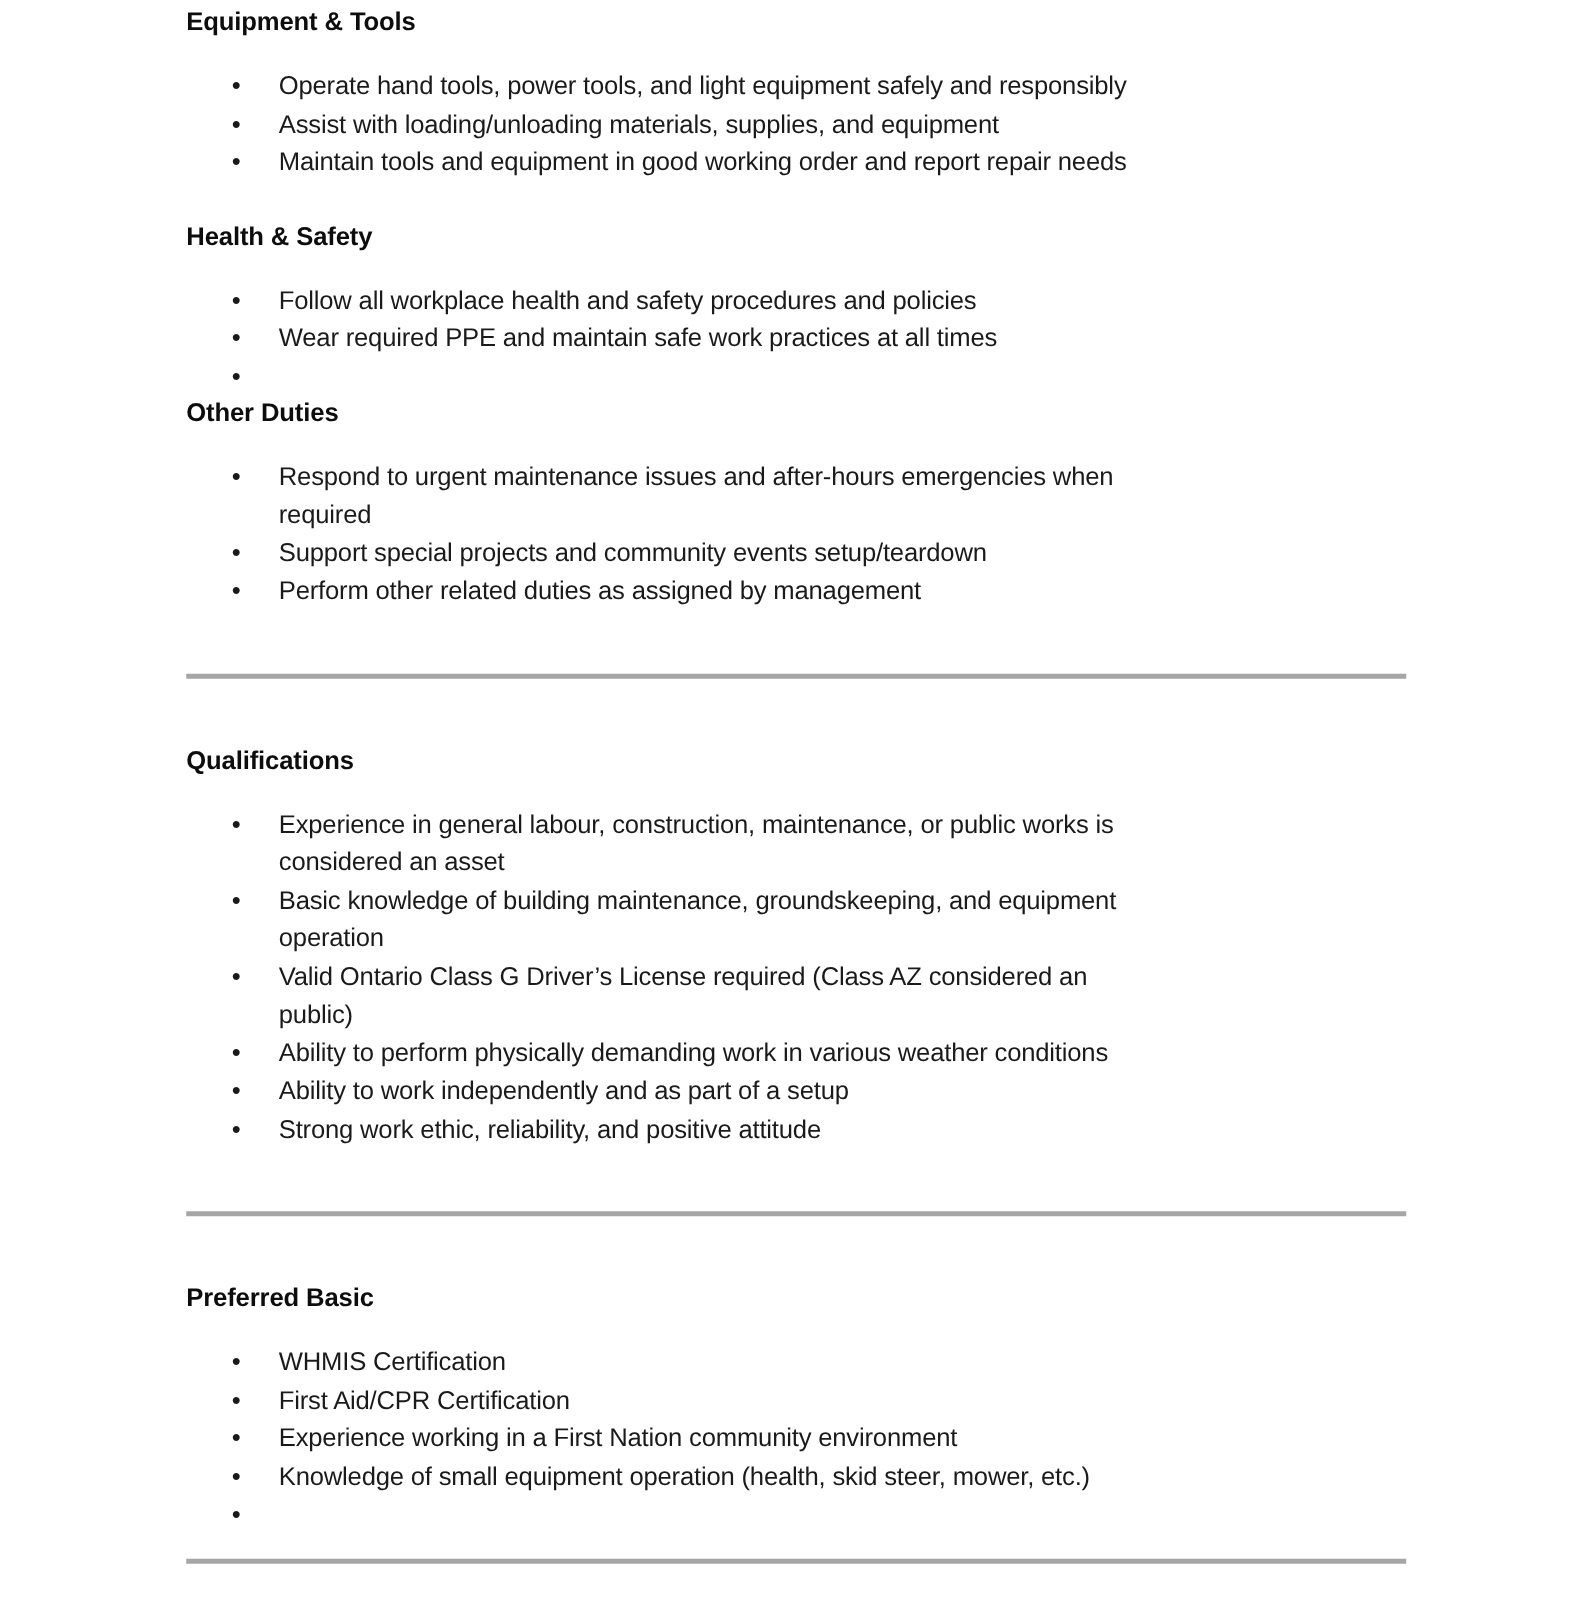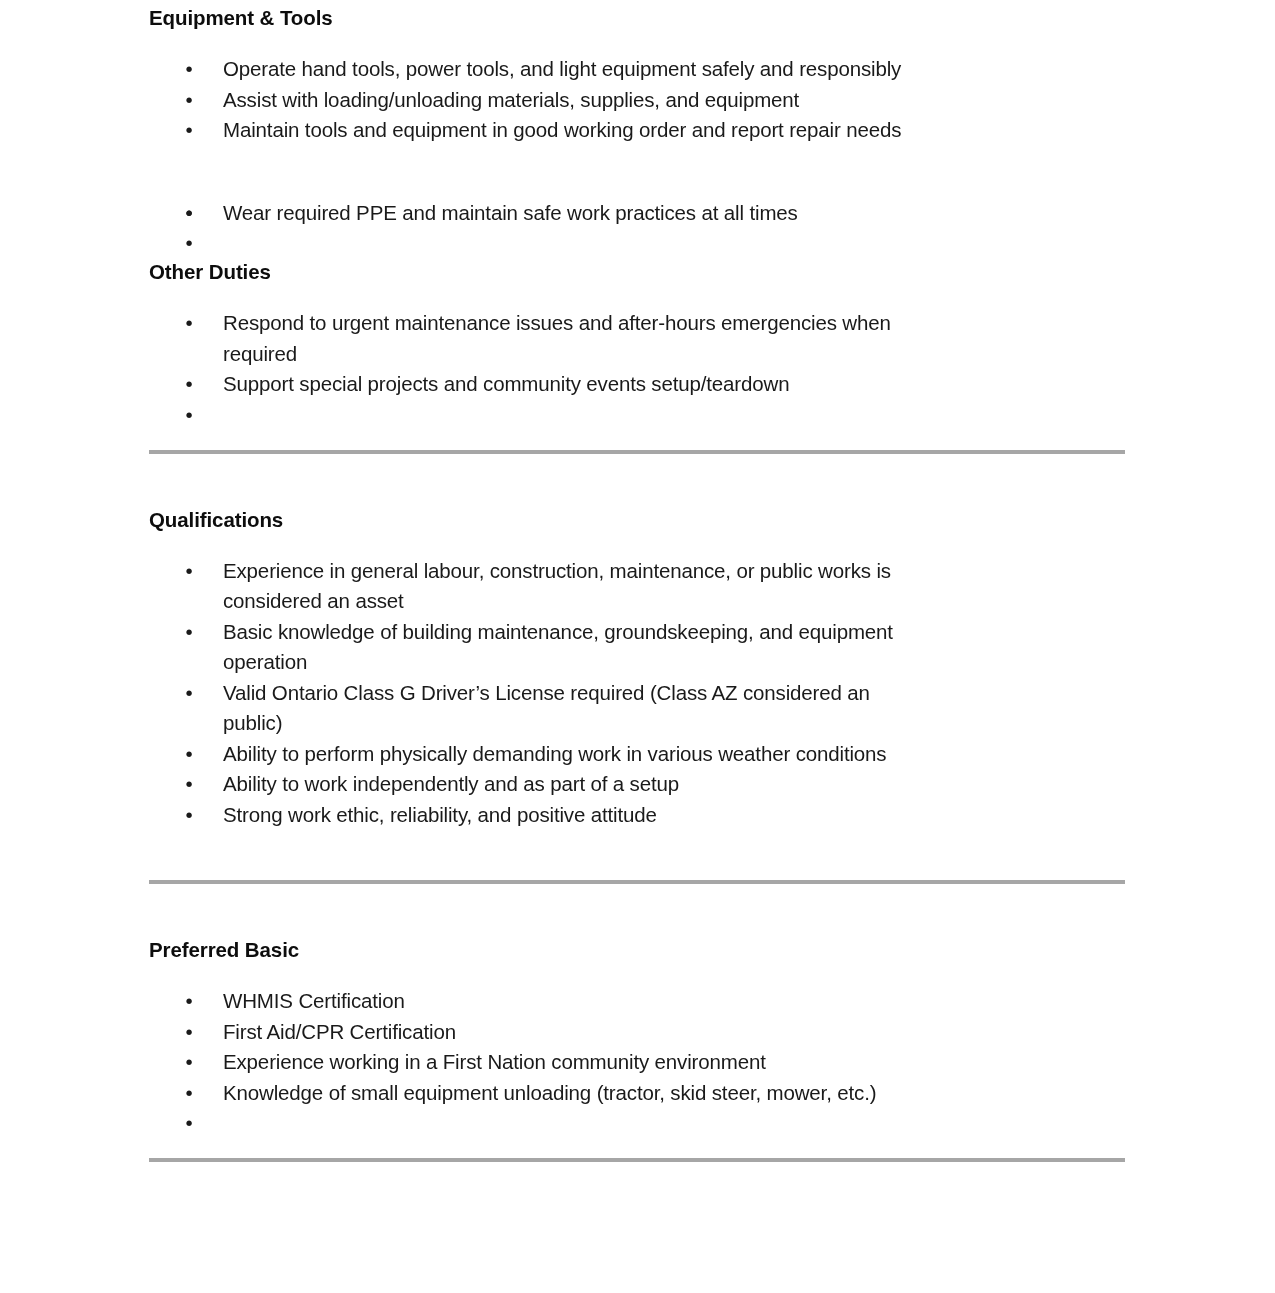"Health & Safety" h2.section-heading { html: none -> <h2>Health &amp; Safety</h2> }
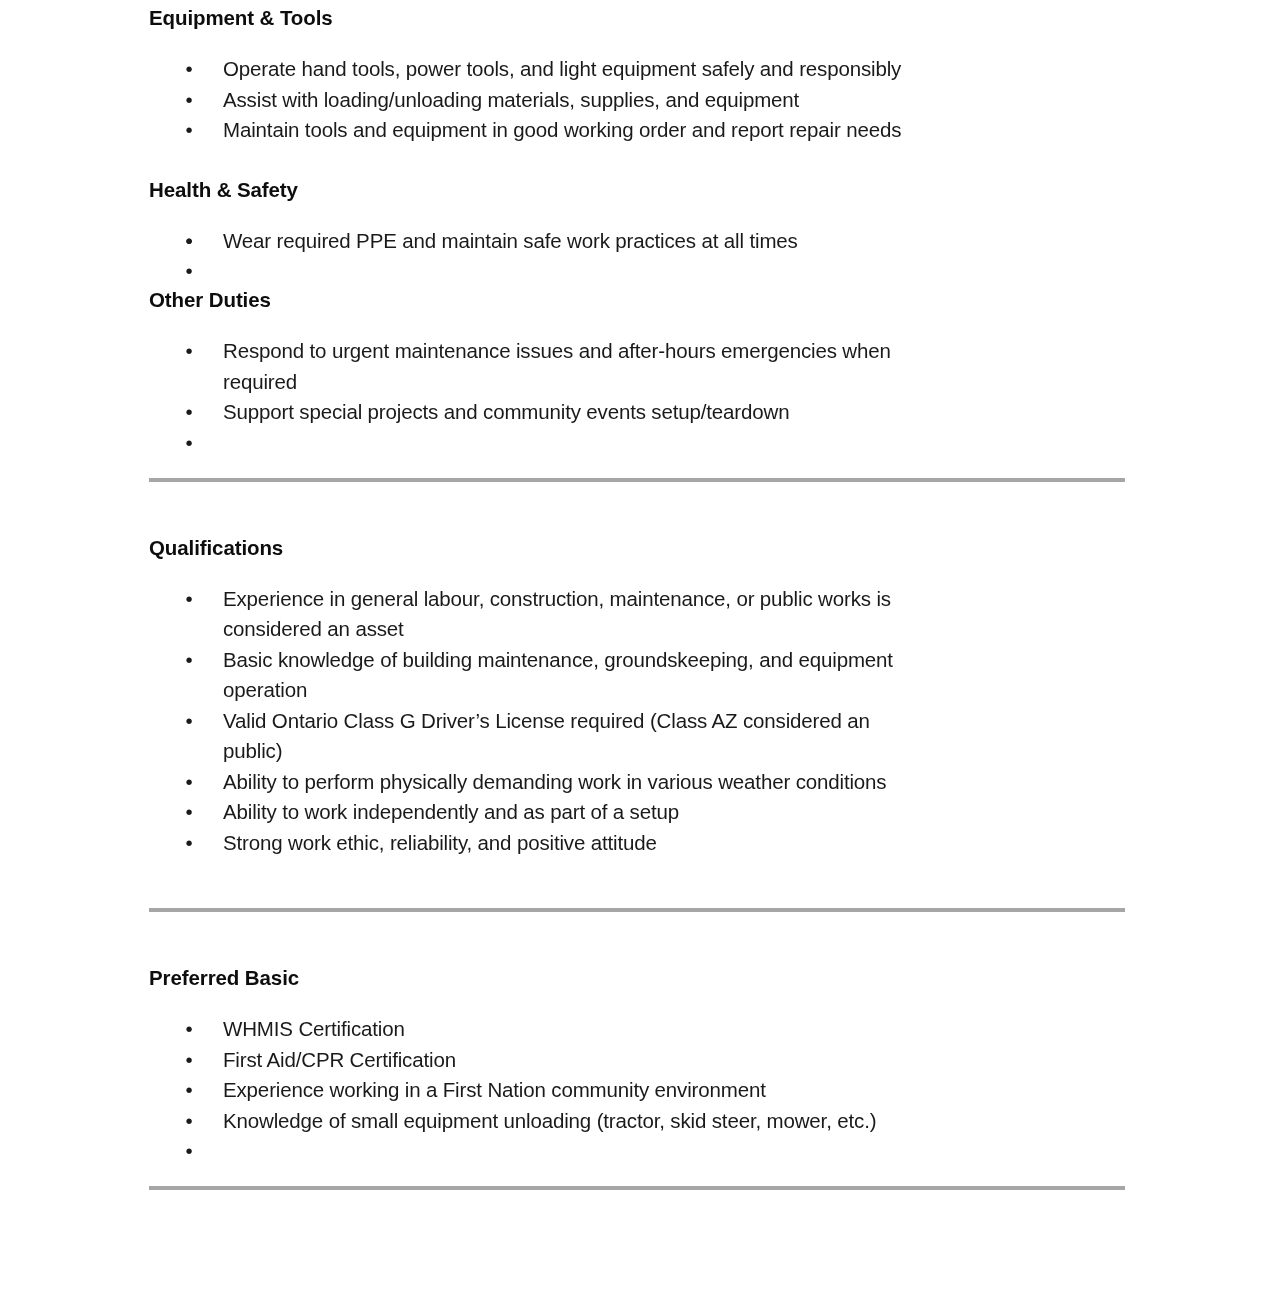"Follow all workplace health and" span { html: none -> <span>Follow all workplace health and safety procedures and policies</span> }
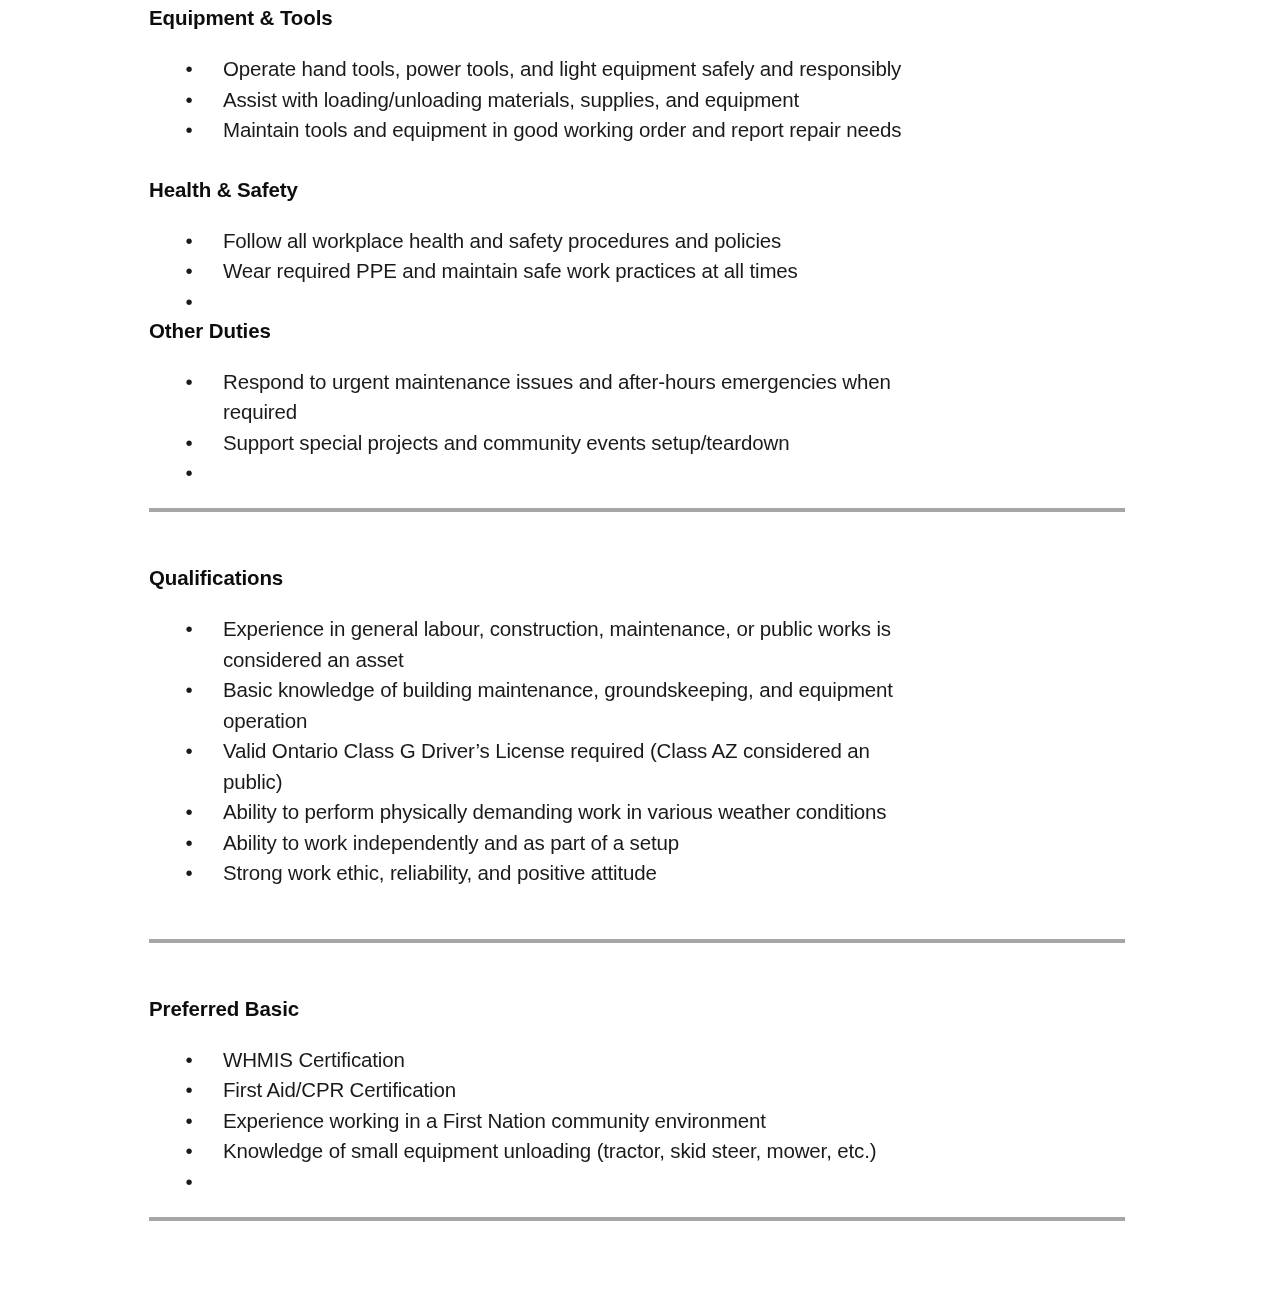"Perform other related duties as" span { html: none -> <span>Perform other related duties as assigned by management</span> }
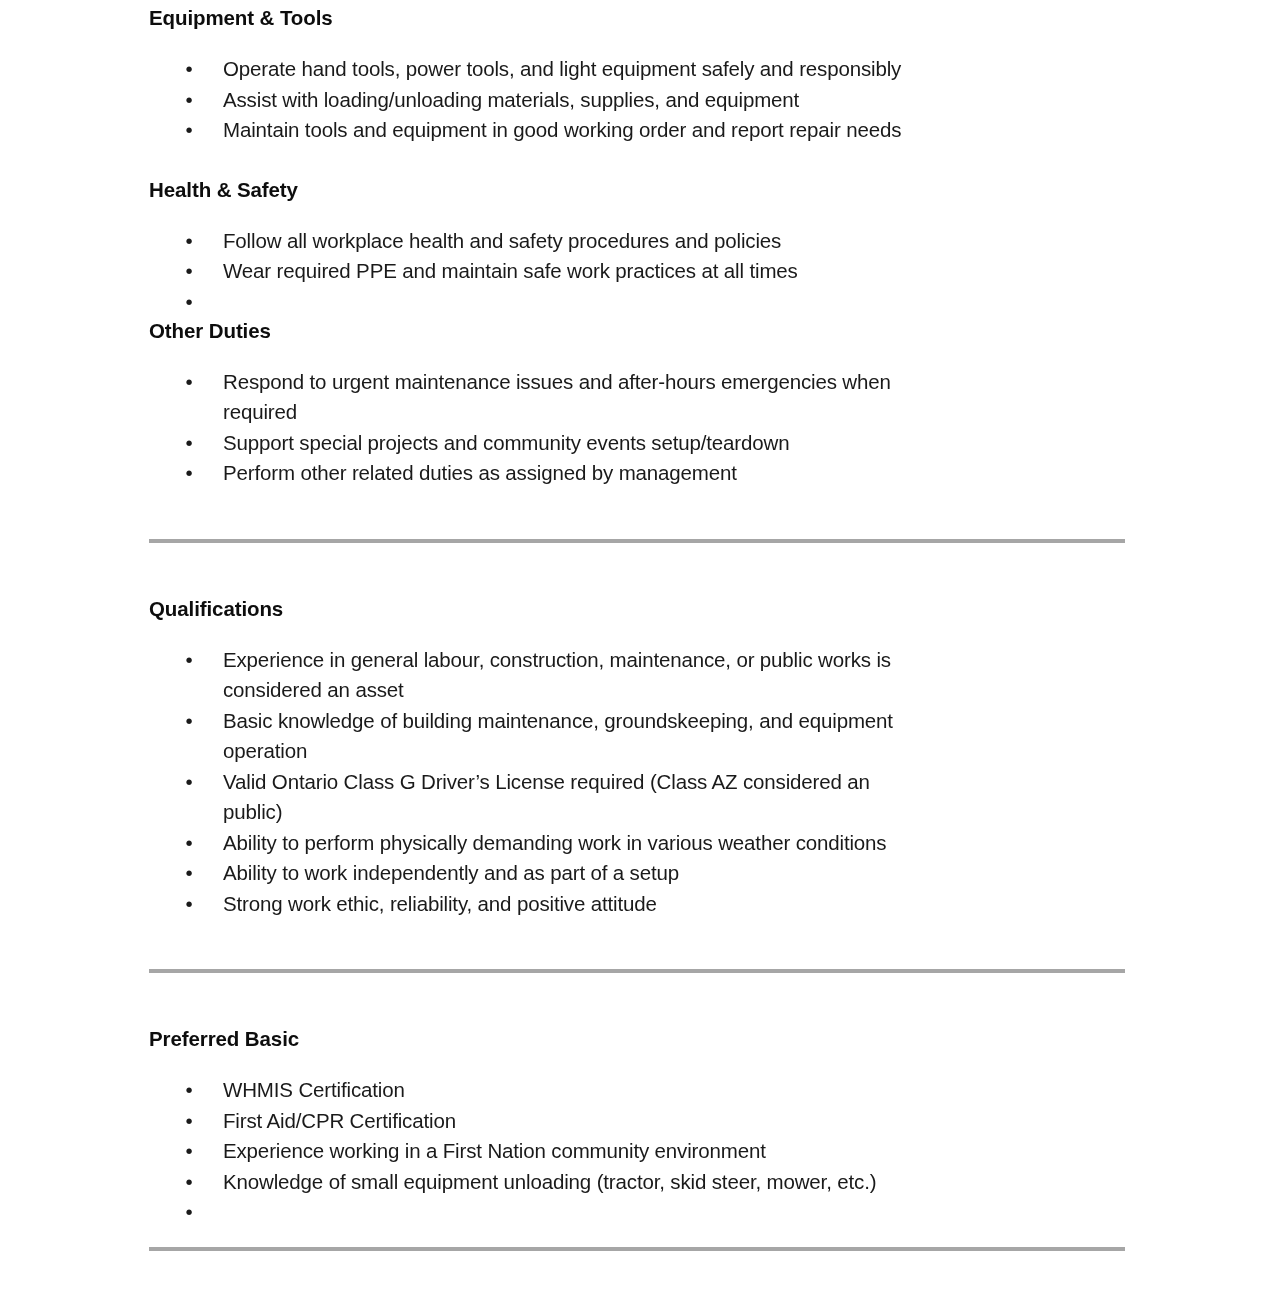"Knowledge of small equipment unloading" span { text: unloading (tractor -> operation (health }
